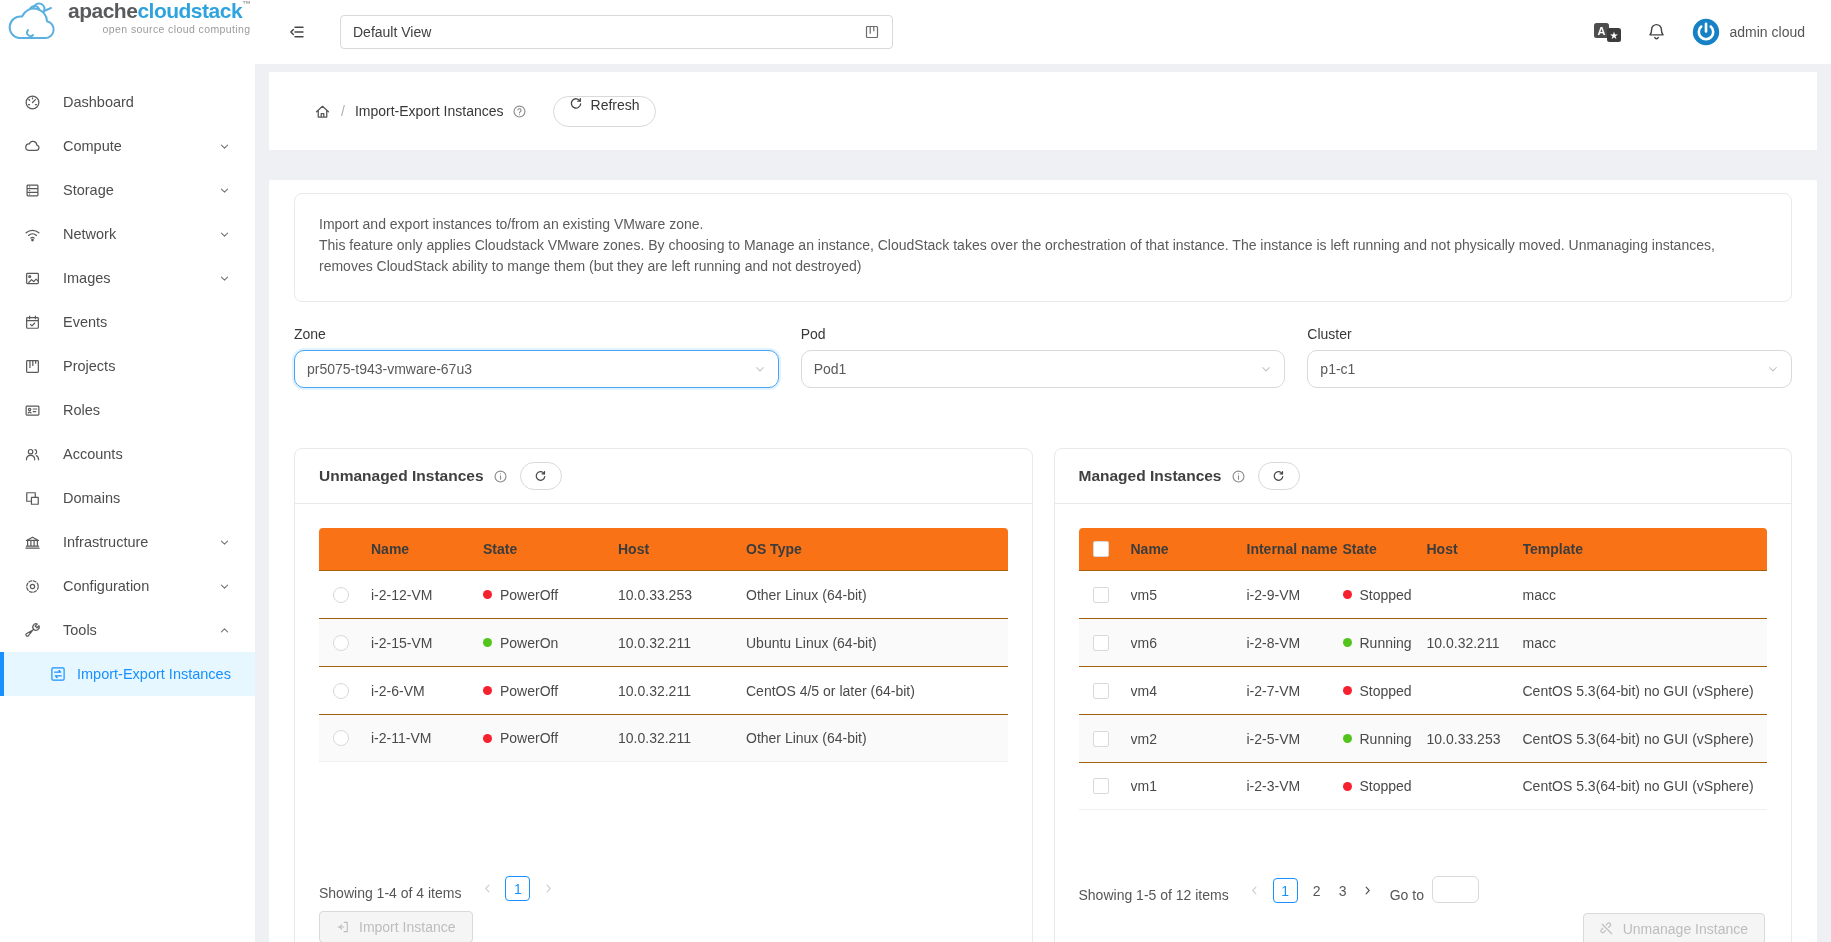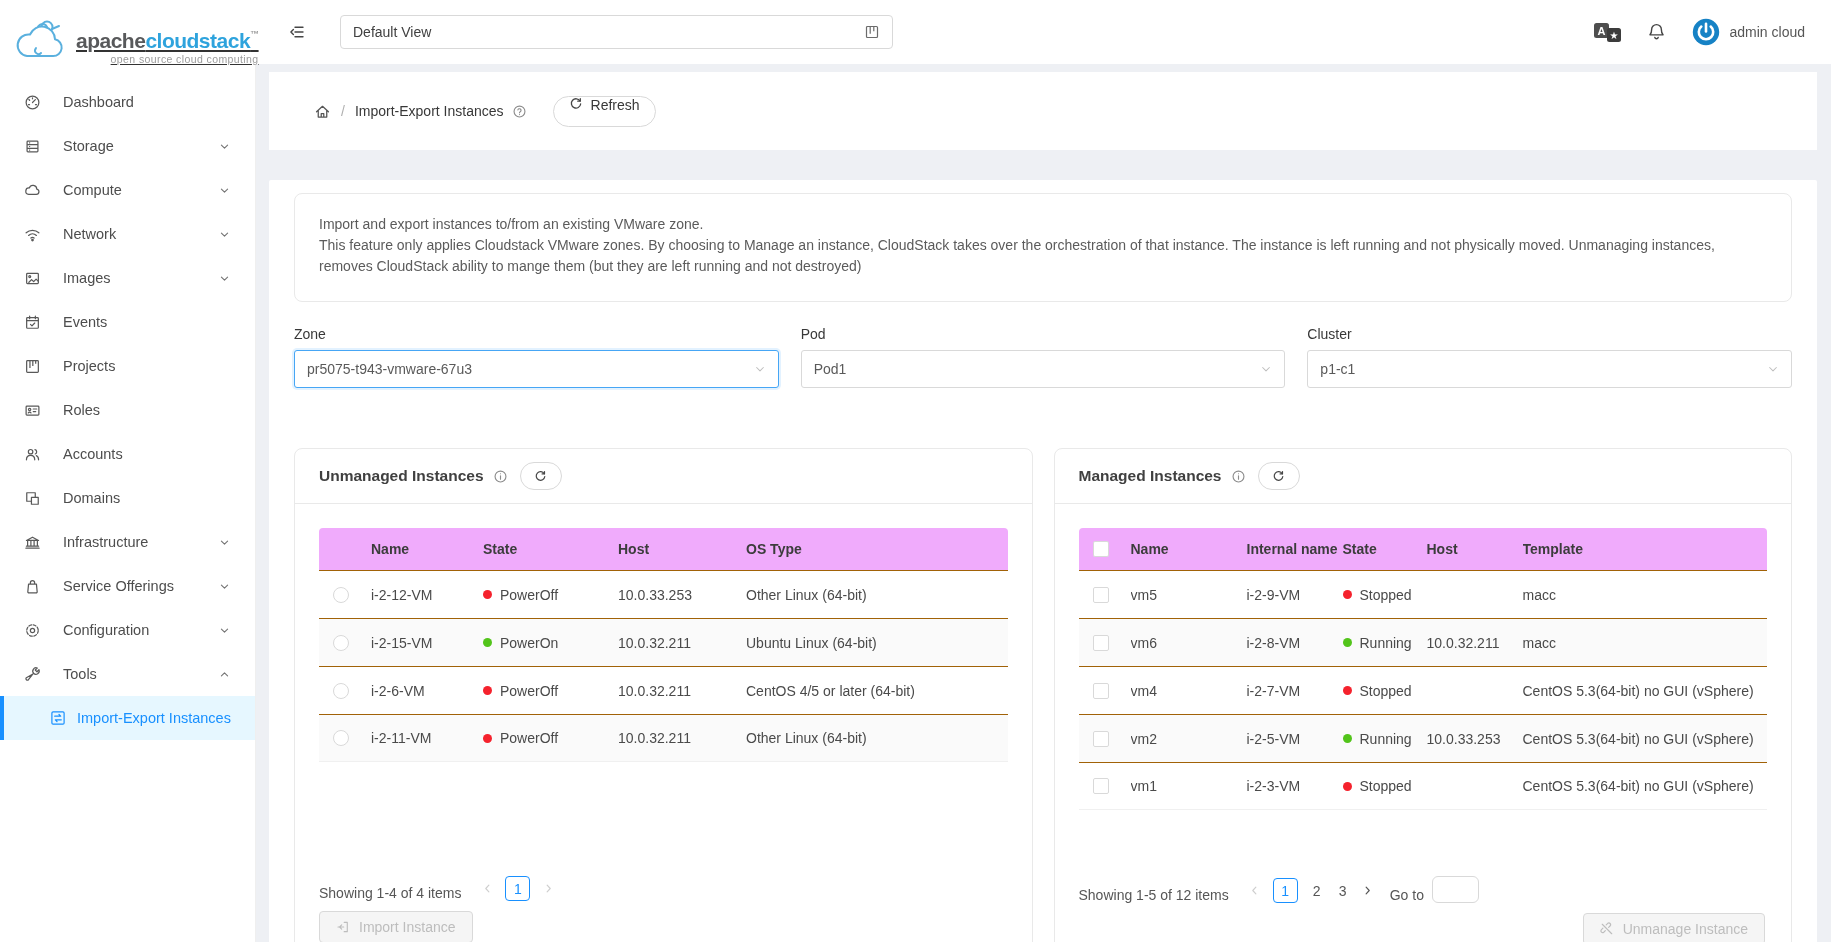"apachecloudstack™" .logo-area { align-items: flex-end -> flex-start; padding-left: 14px -> 6px; text-decoration: underline -> none }
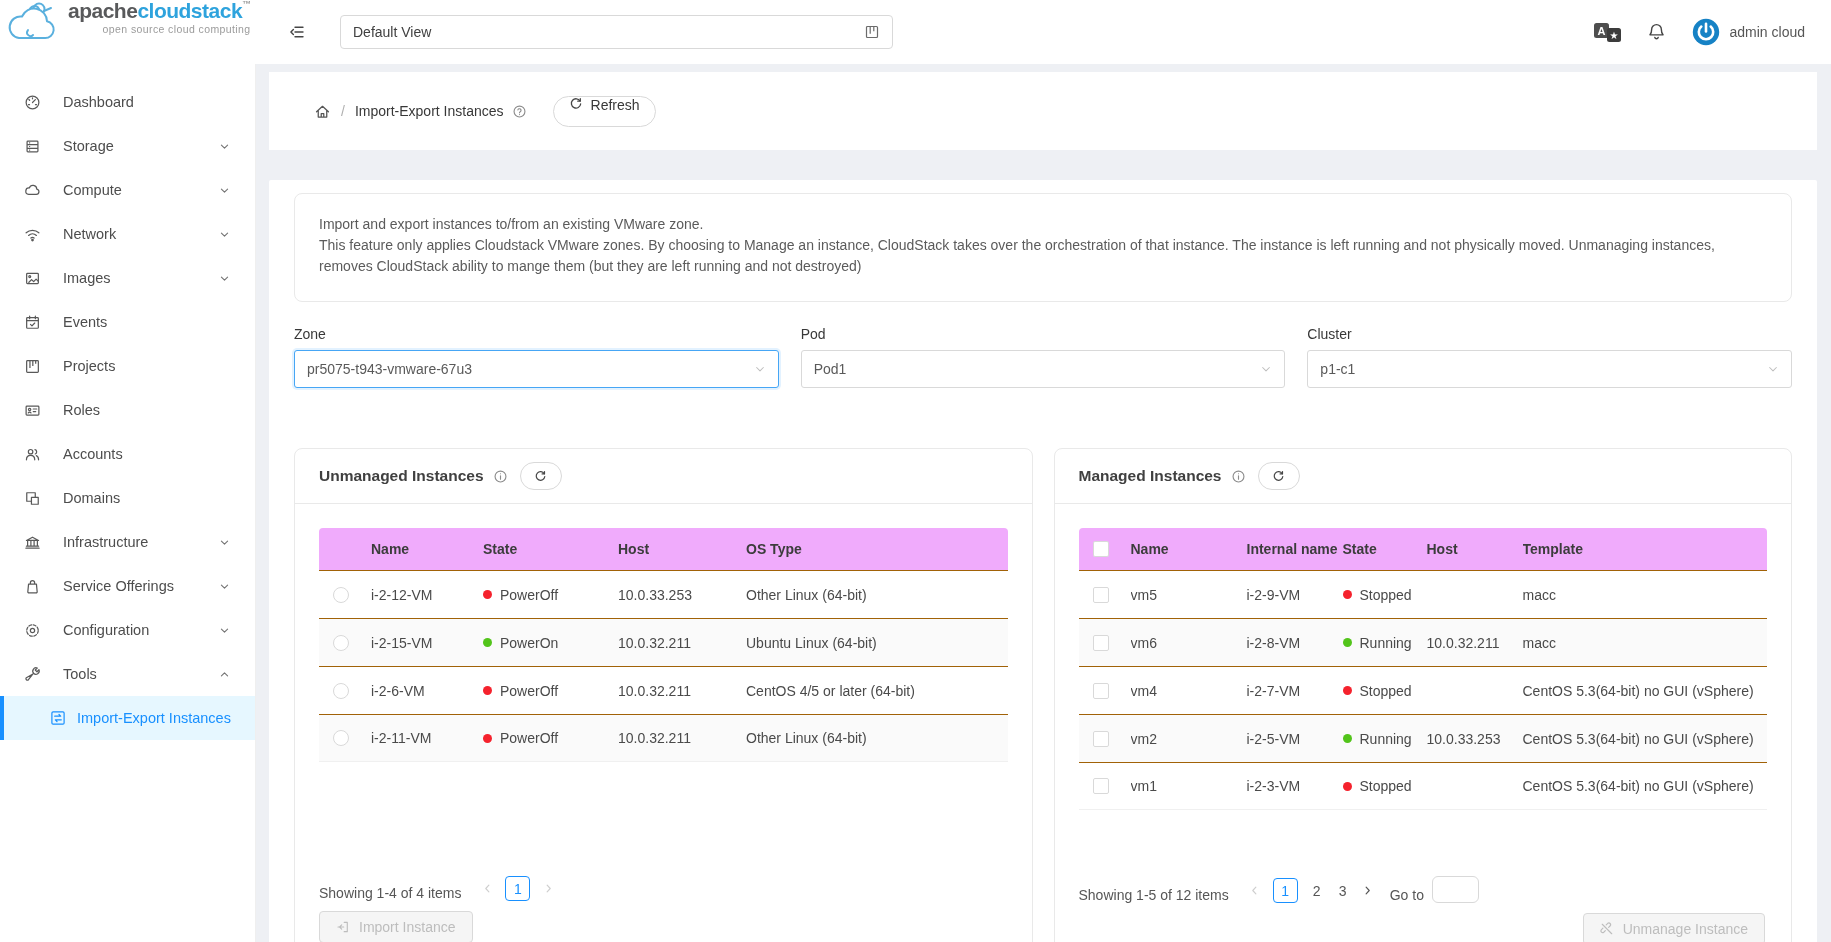"Storage" li.menu-item { order: before "Compute" -> after "Compute" }
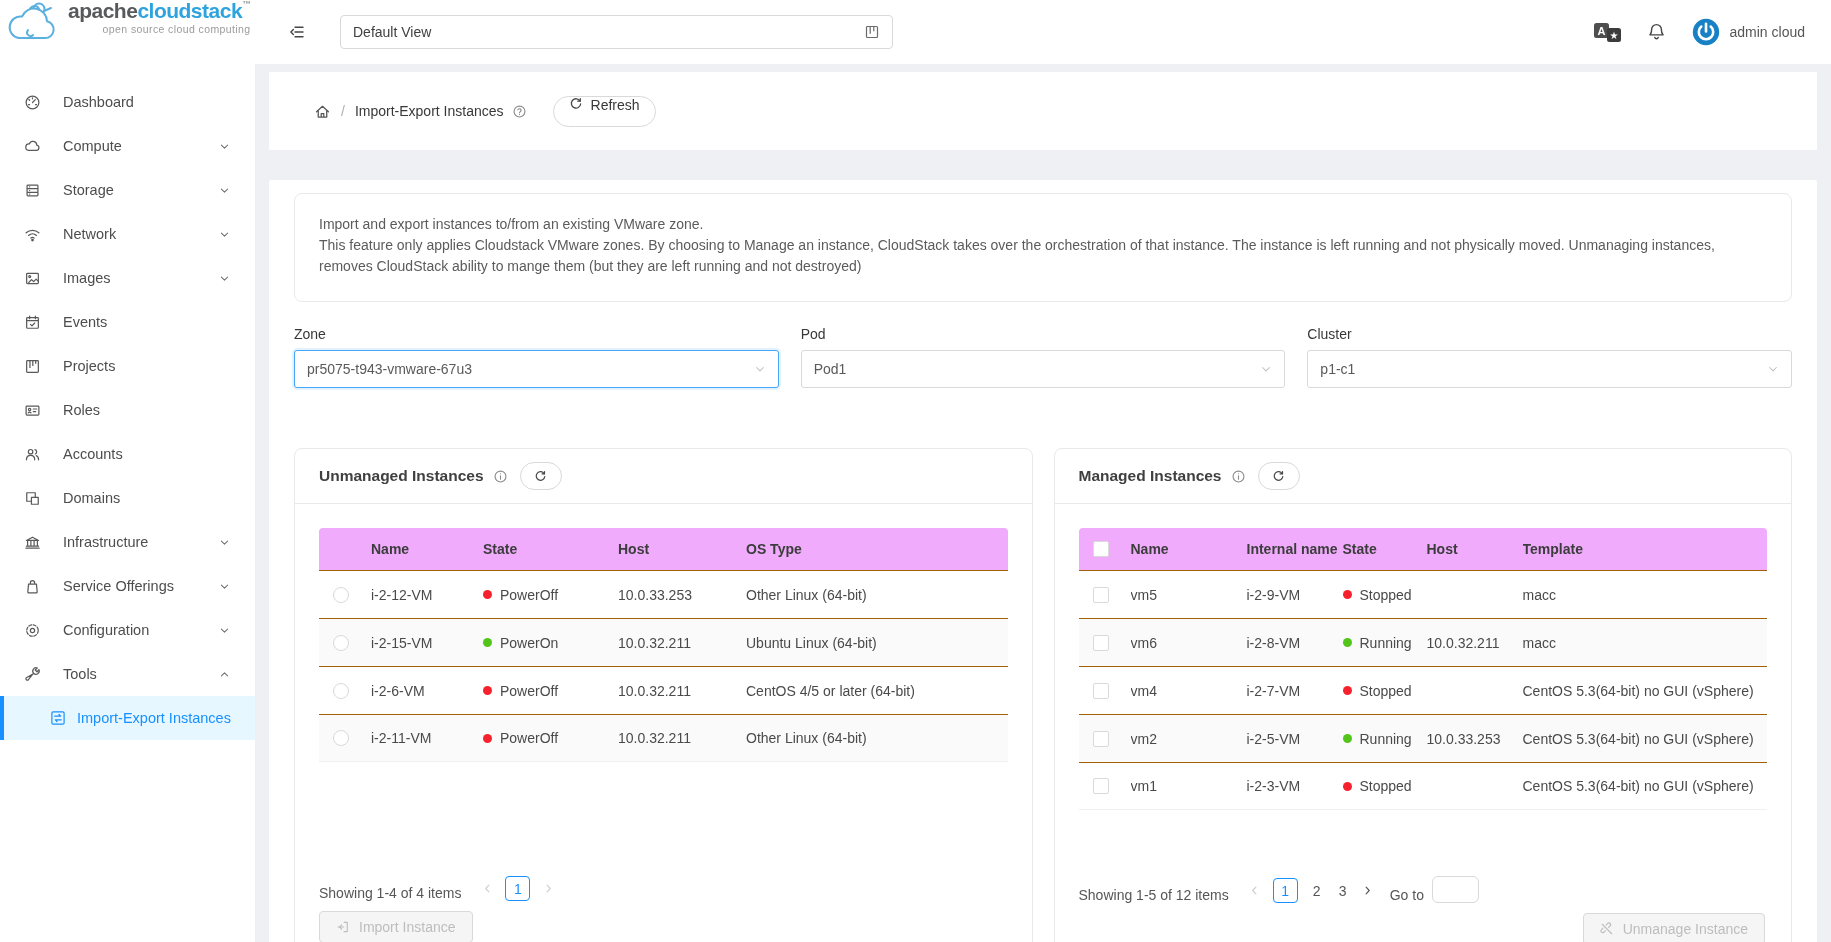"pr5075-t943-vmware-67u3" .select-box { border-radius: 3px -> 10px }
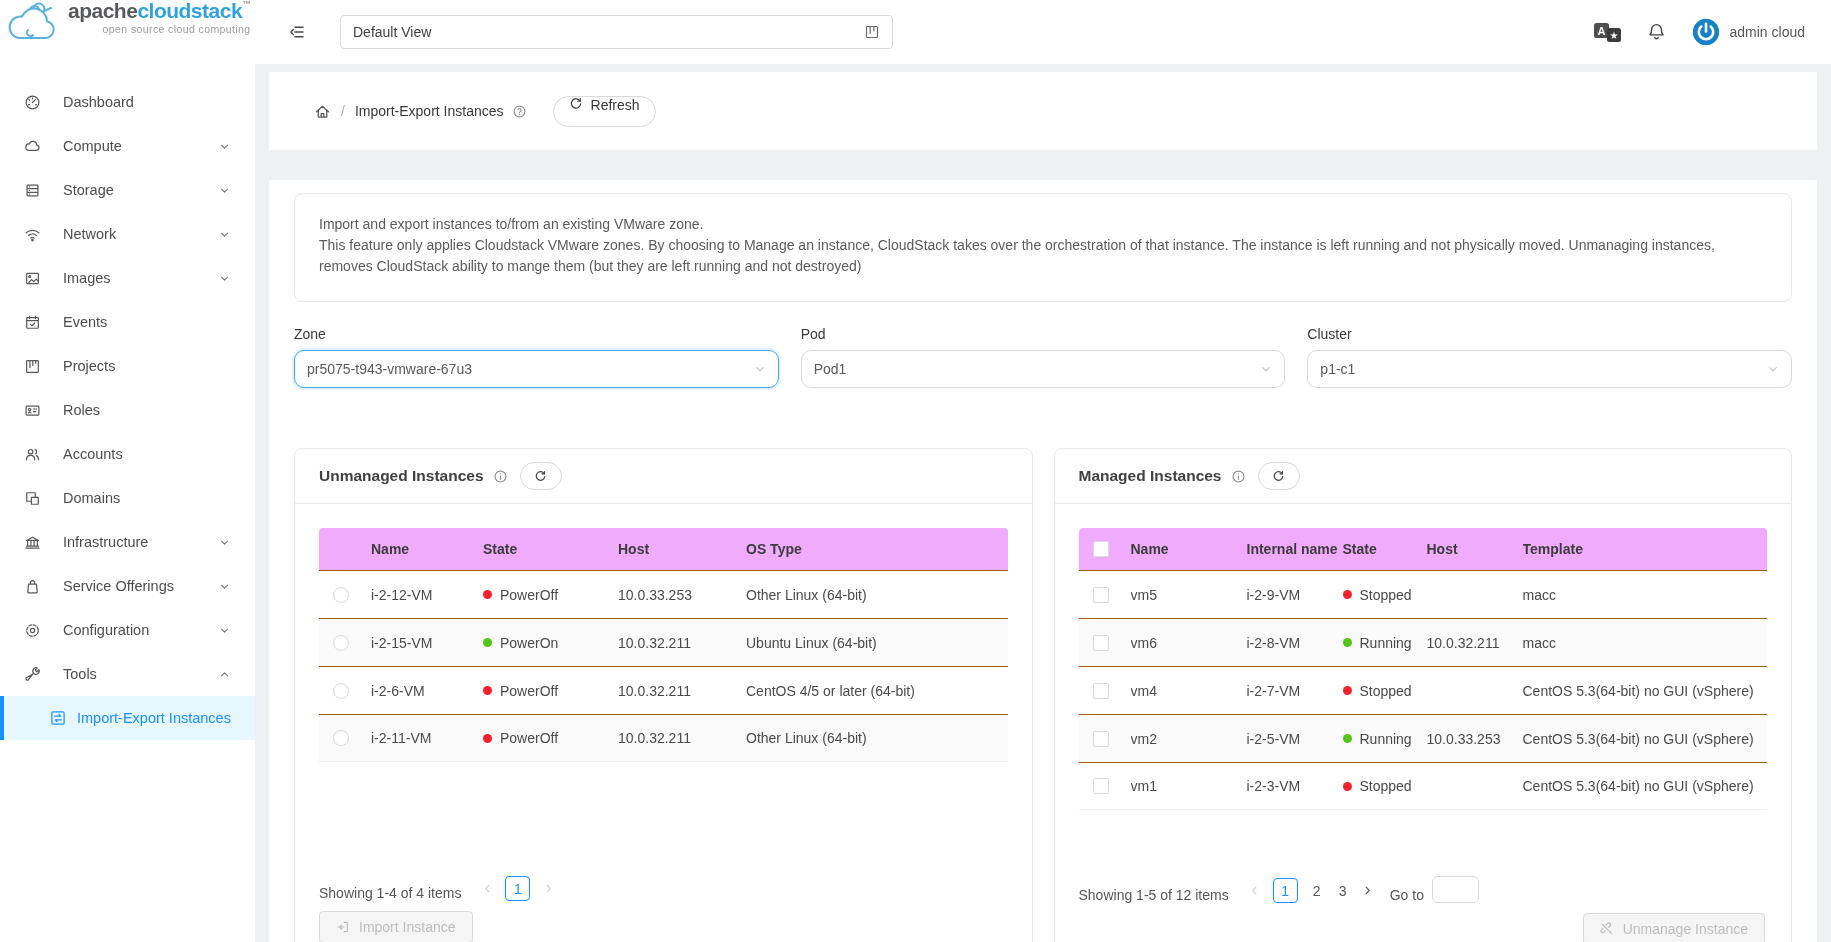"Name" .thead { background: #f0abfc -> #f97316 }
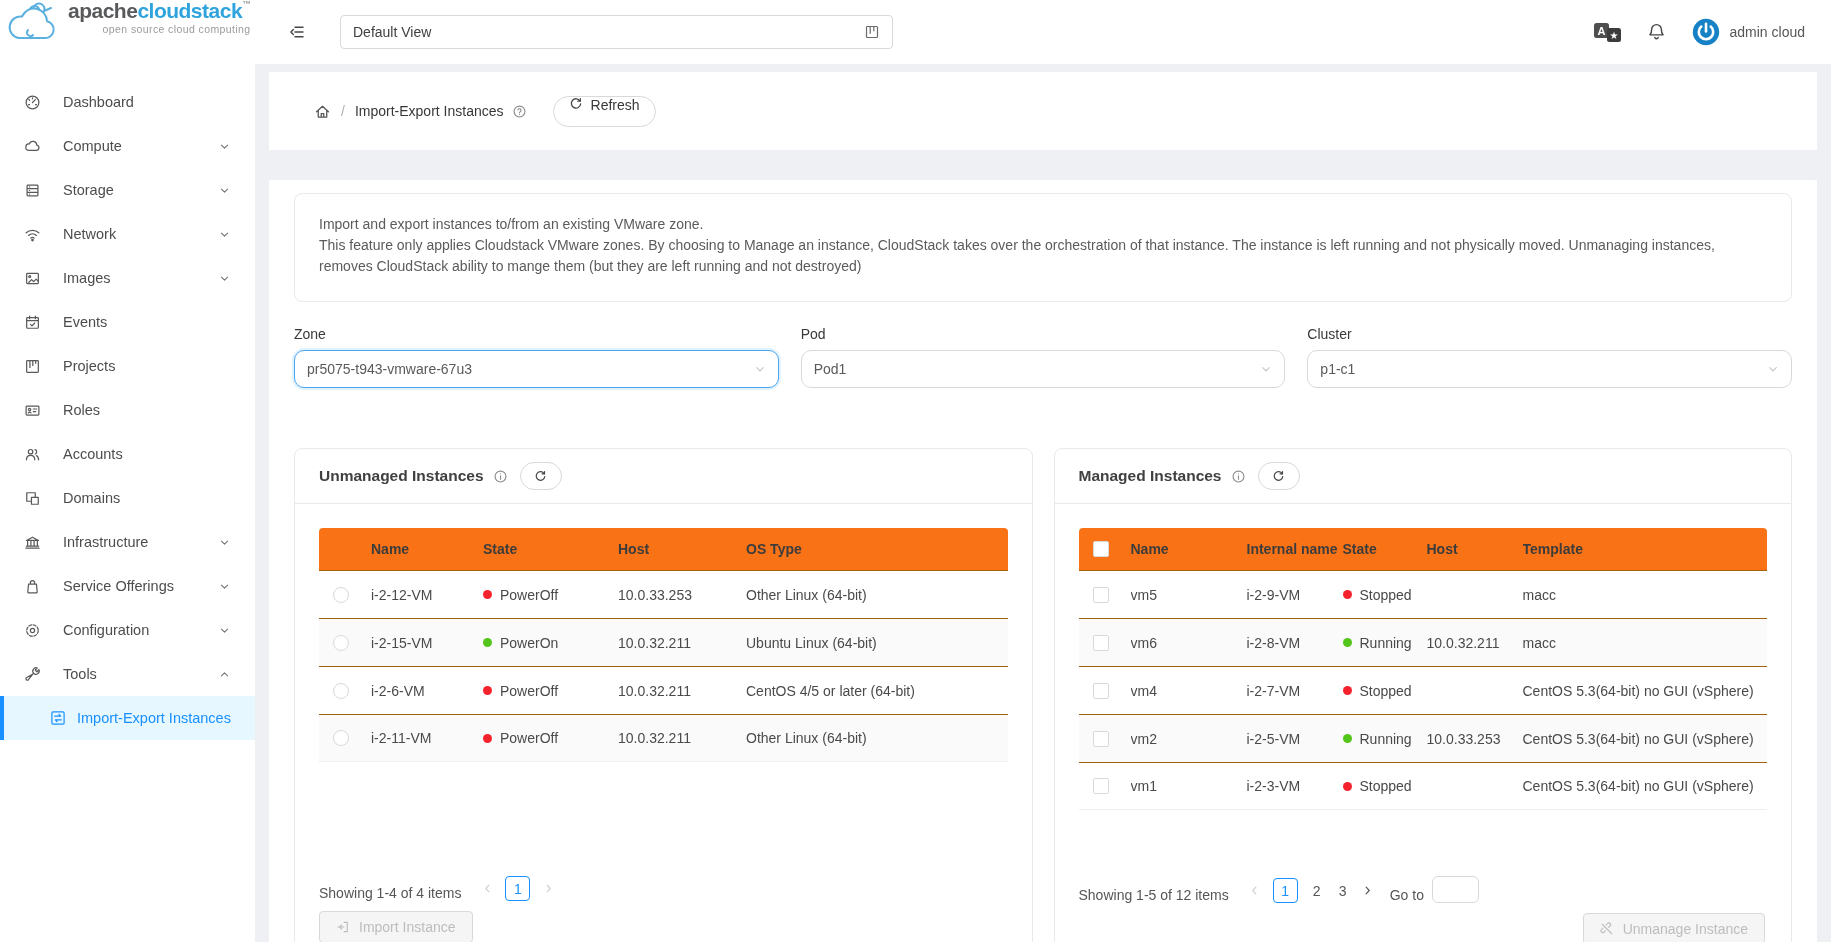"Service Offerings" li.menu-item { html: <li> <span> <svg> <path></path> </svg> </span> <span>Service Offerings</span> <span> <svg> <path></path> </svg> </span> </li> -> none }
